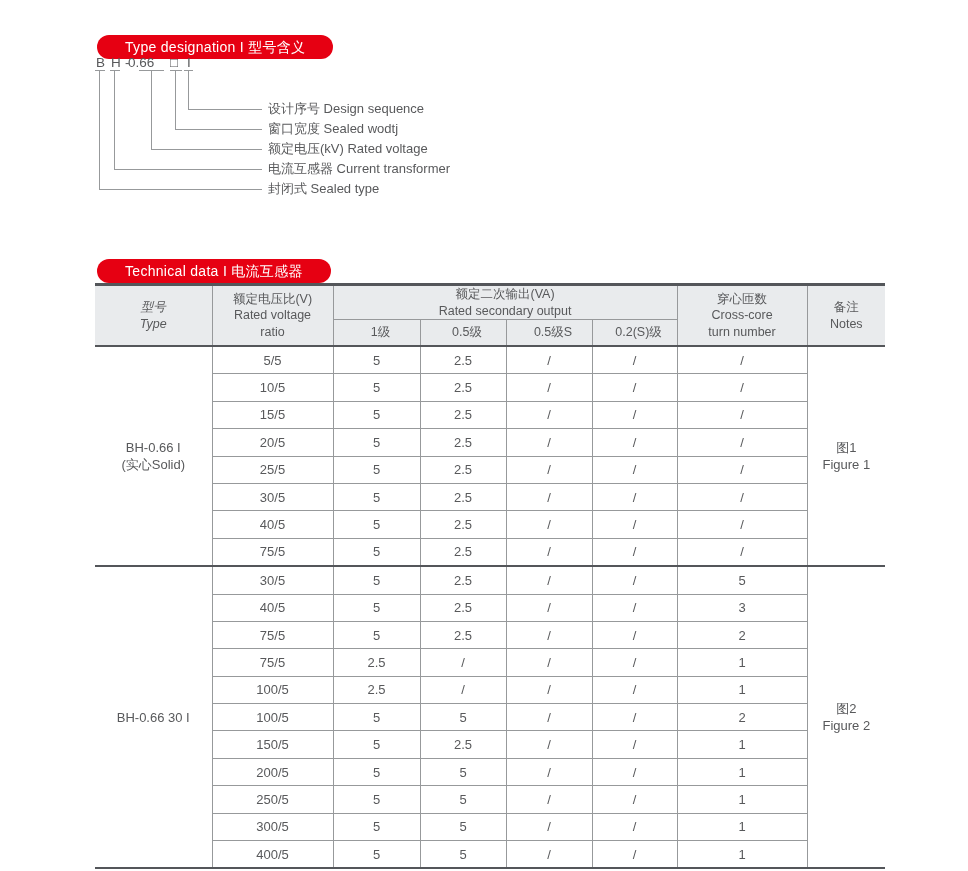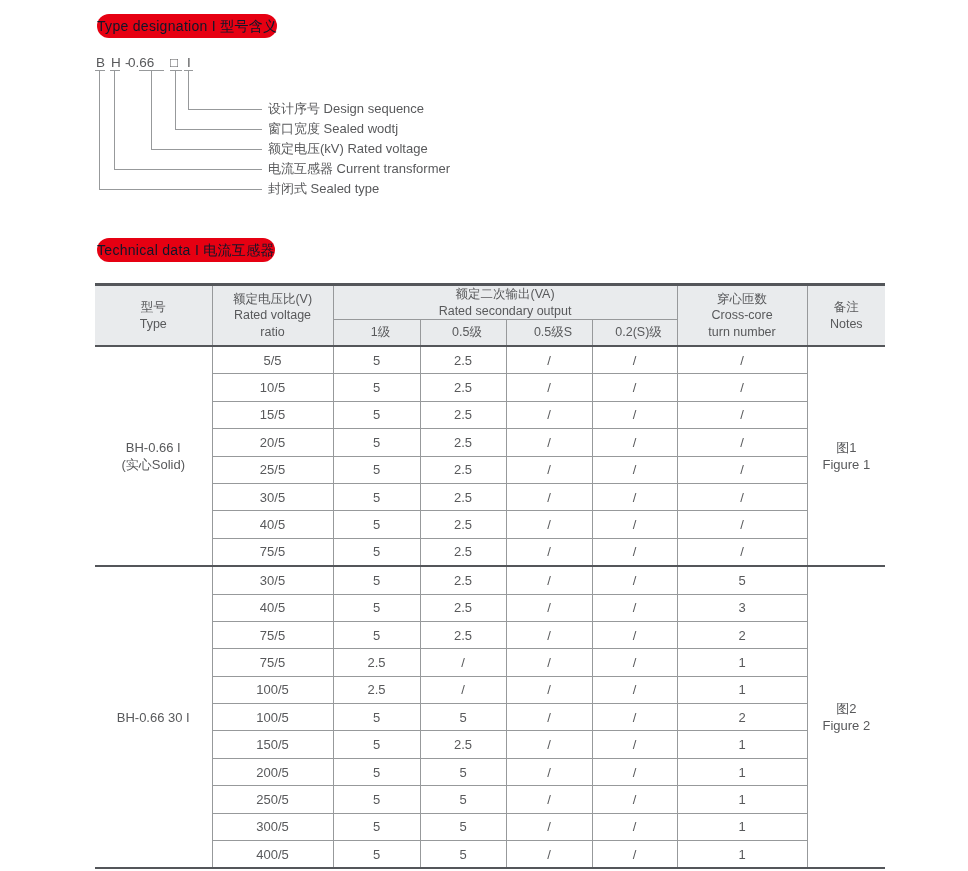"Type designation I 型号含义" .banner { color: #0f172a -> #ffffff; margin-top: none -> 21px; padding: 0 0 -> 0 28px }
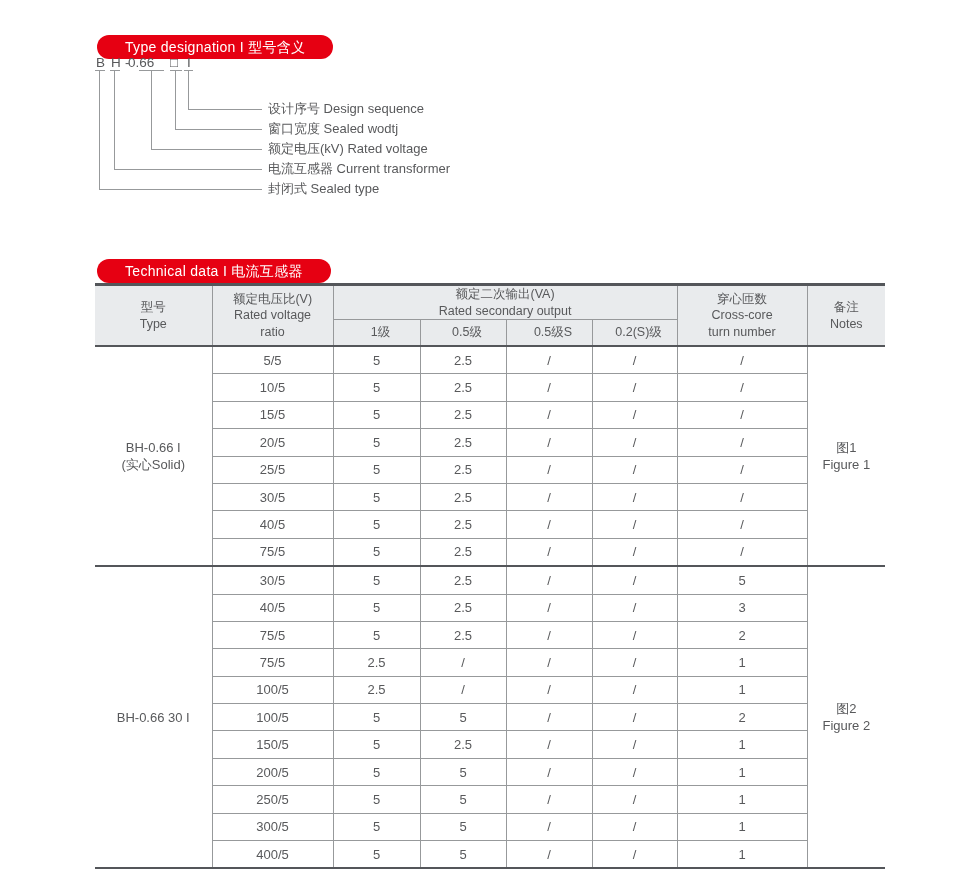"型号" .first-col { font-style: none -> italic }
